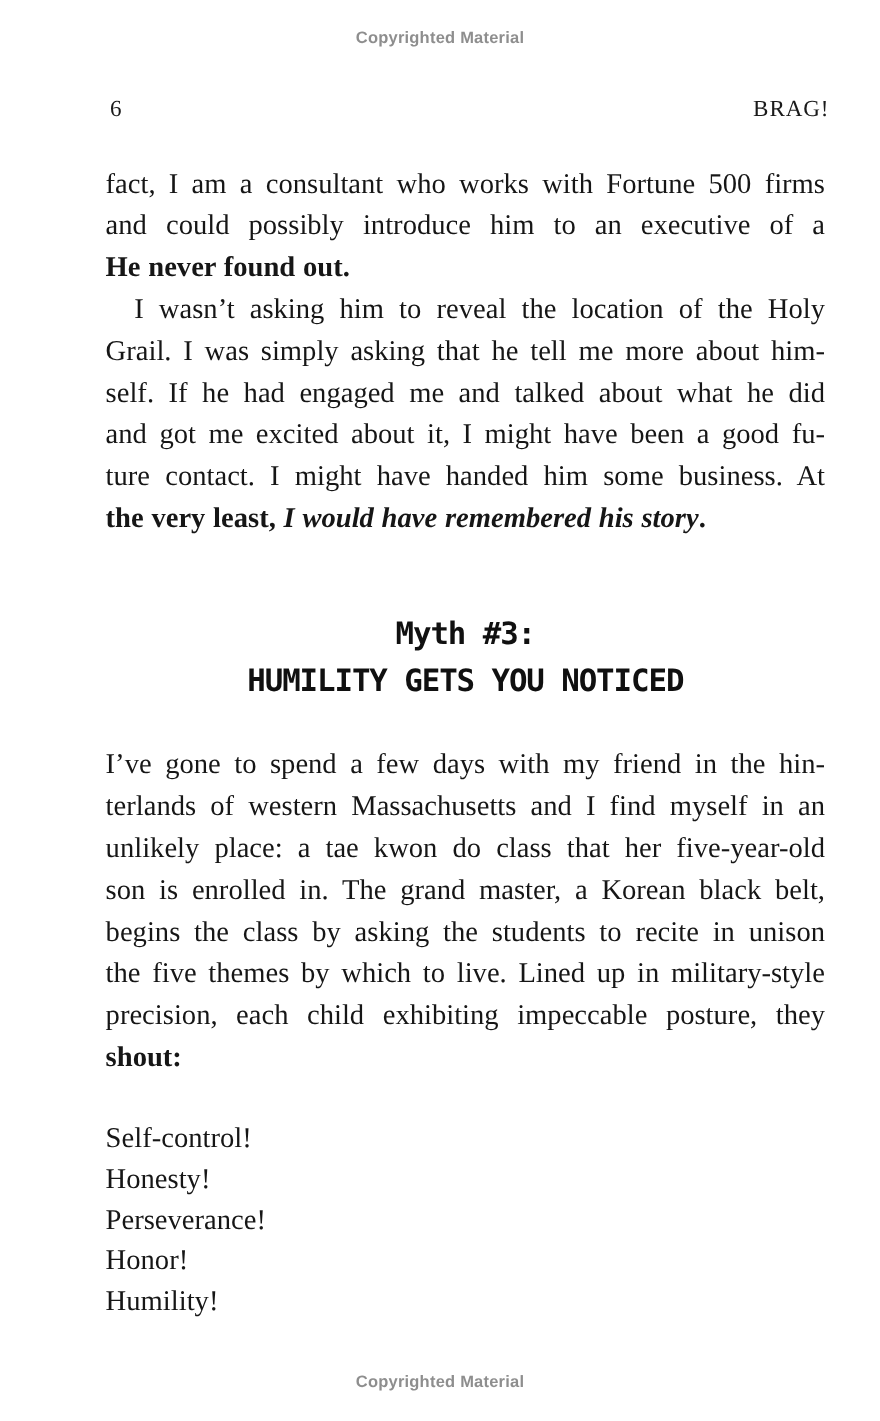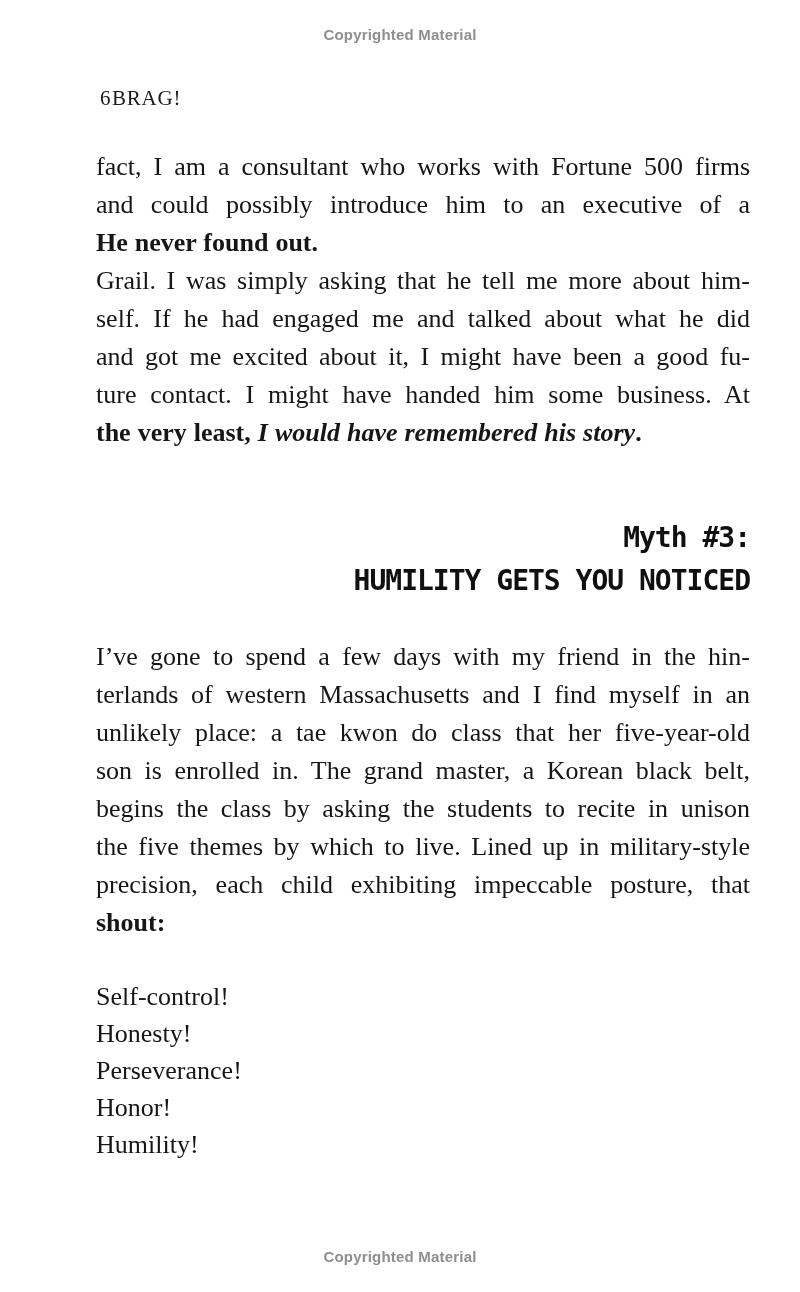"BRAG!" .booktitle { left: 16px -> 4px; text-align: left -> right }
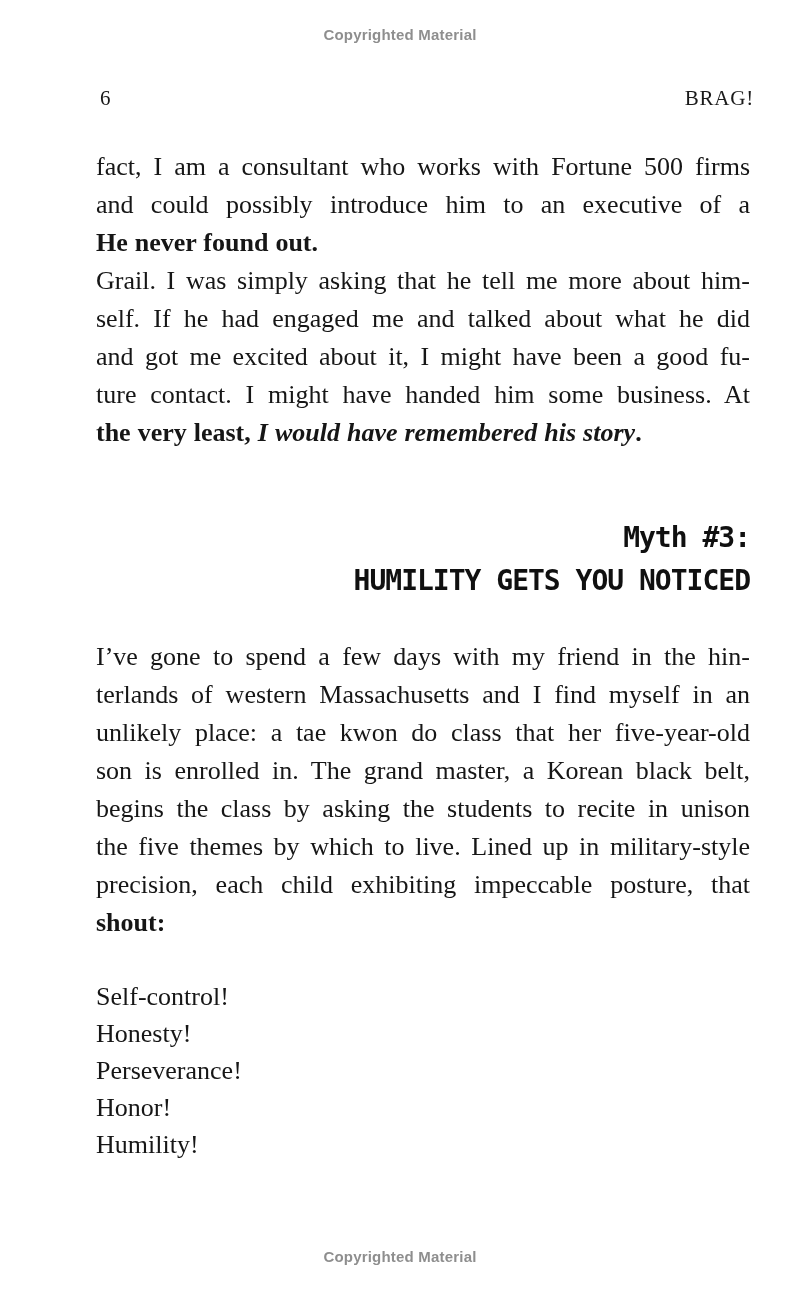"I wasn’t asking him to" div.line { html: none -> <div>I wasn’t asking him to reveal the location of the Holy</div> }
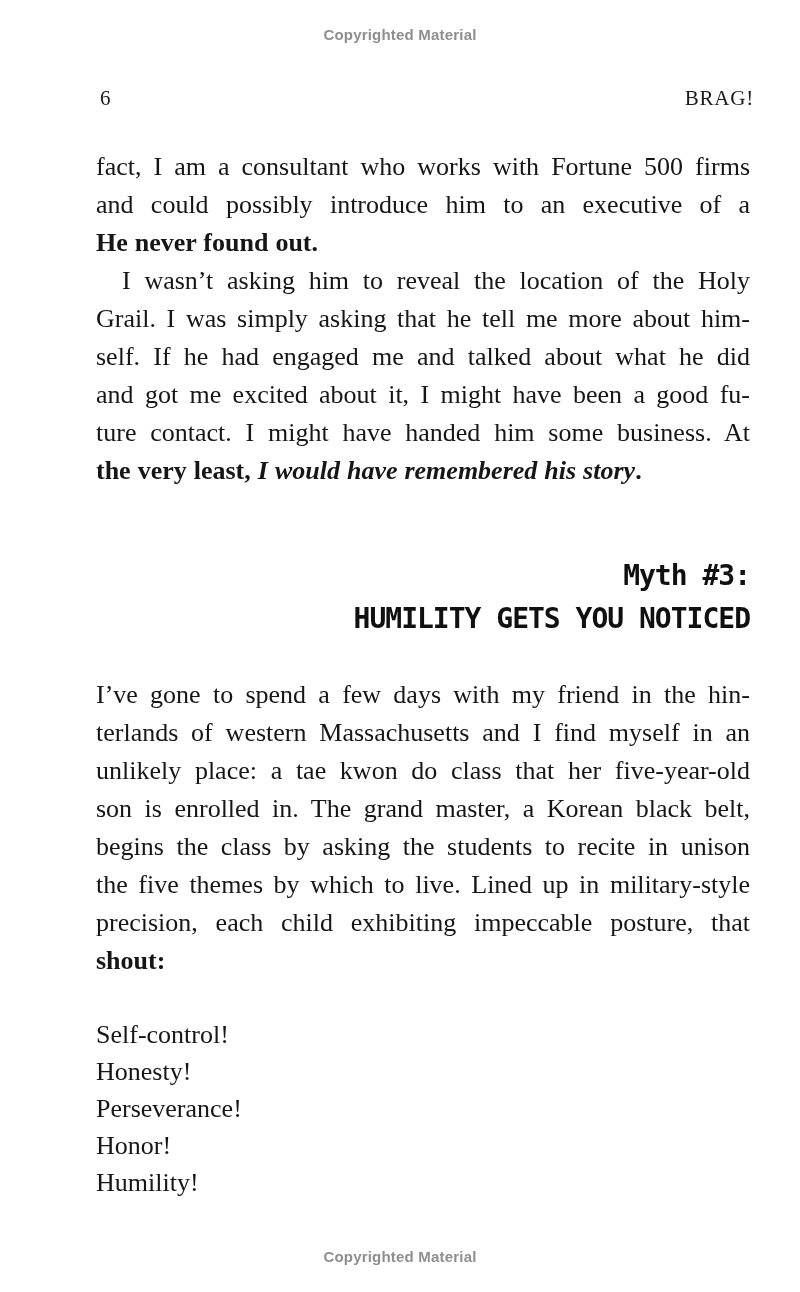"Myth #3:" .heading { text-align: right -> center }
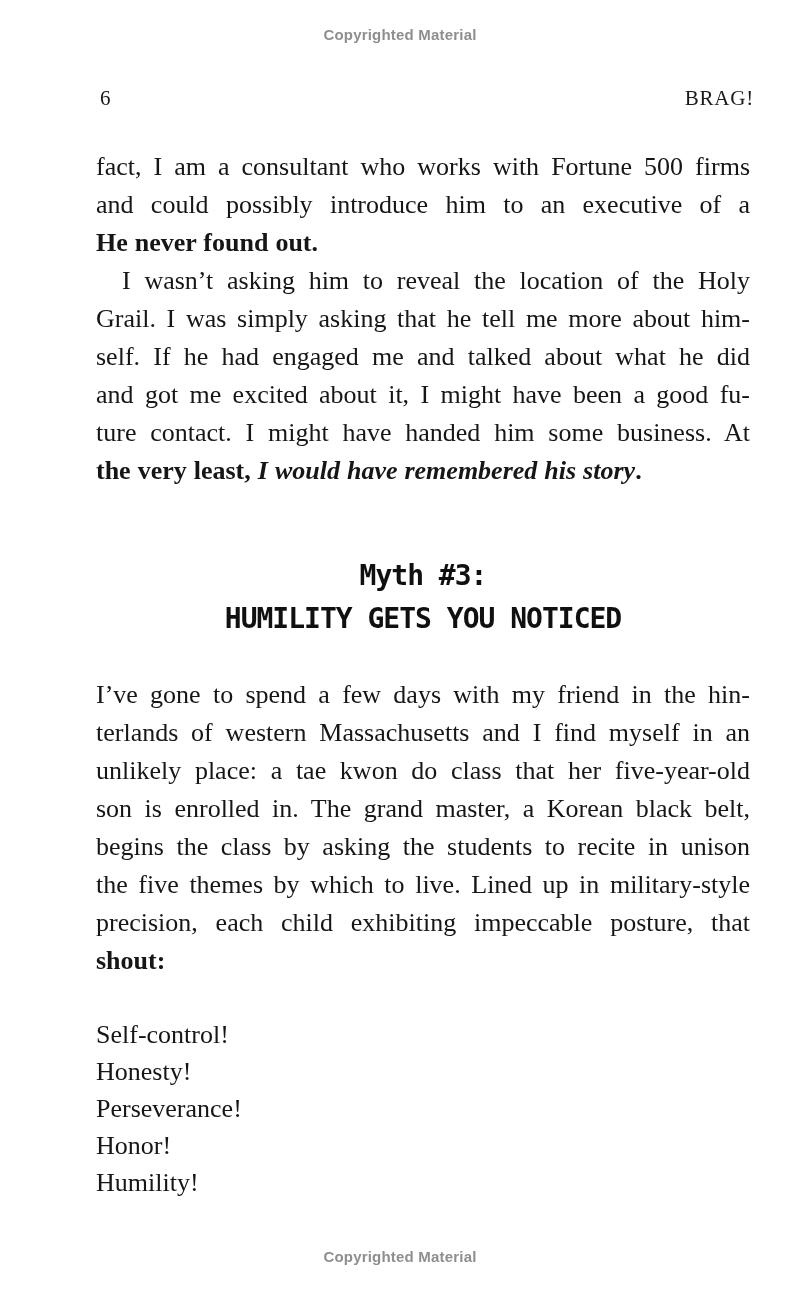"precision, each child exhibiting" div.line { text: that -> they }
